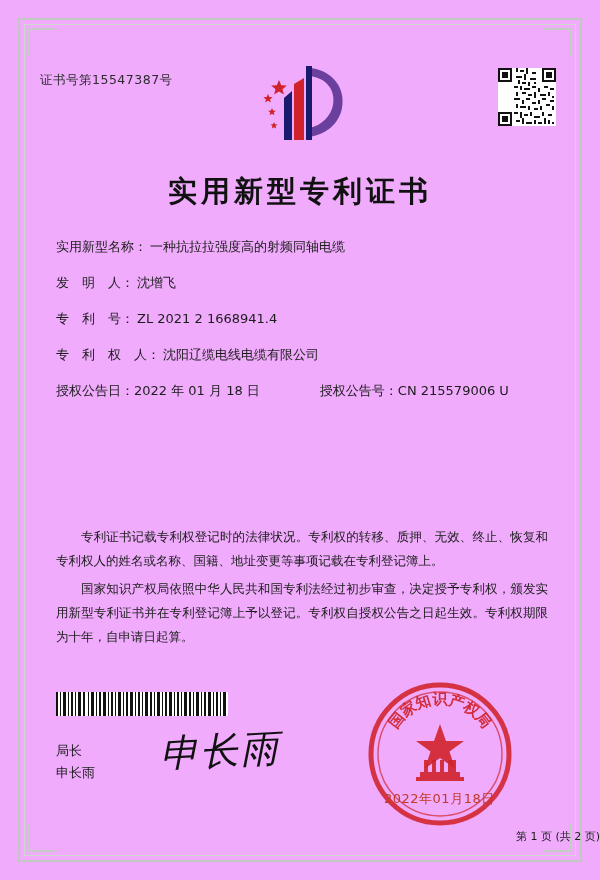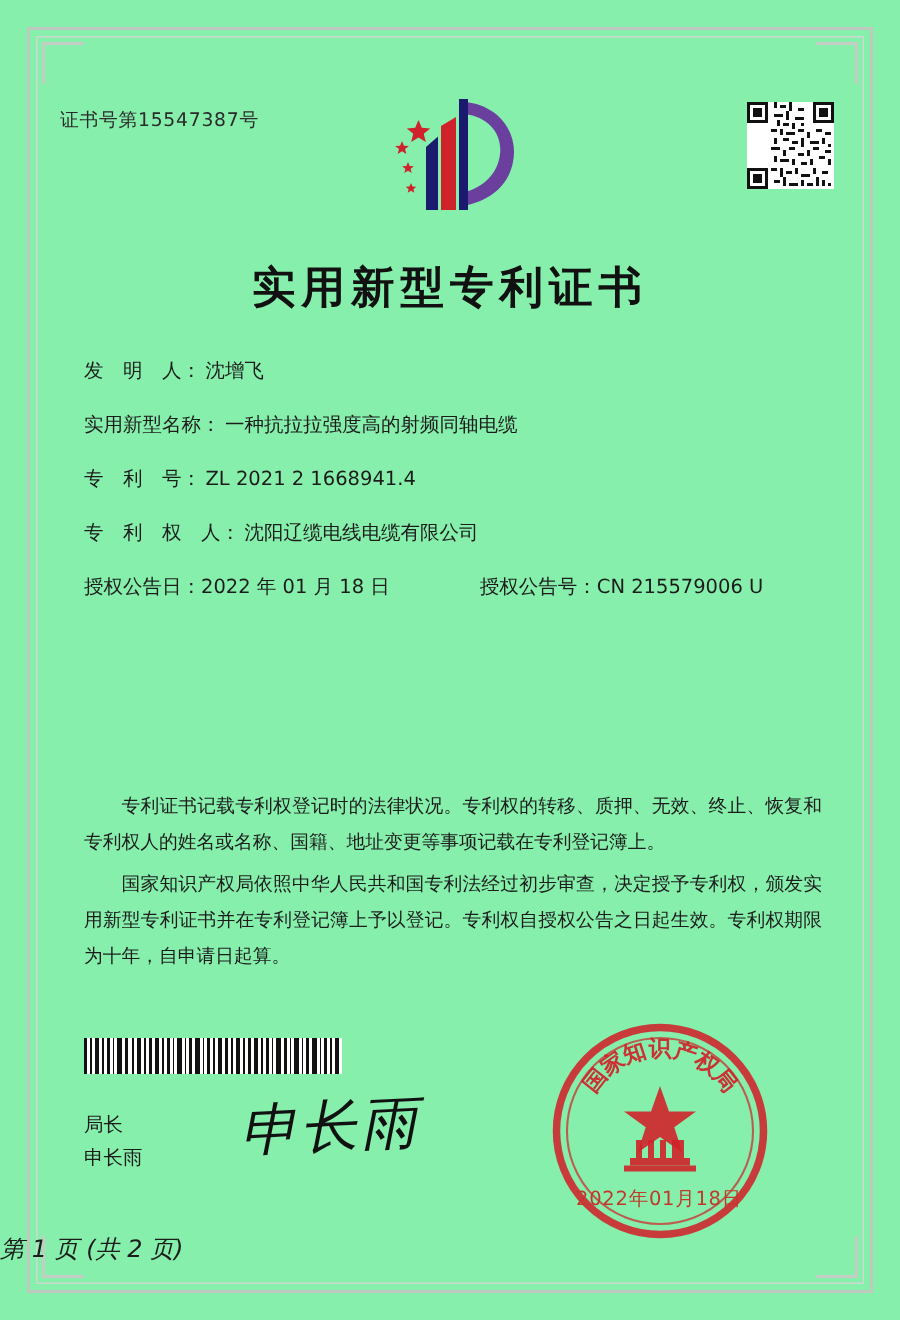"证书号第15547387号" #cert { background: #86efac -> #f0abfc }
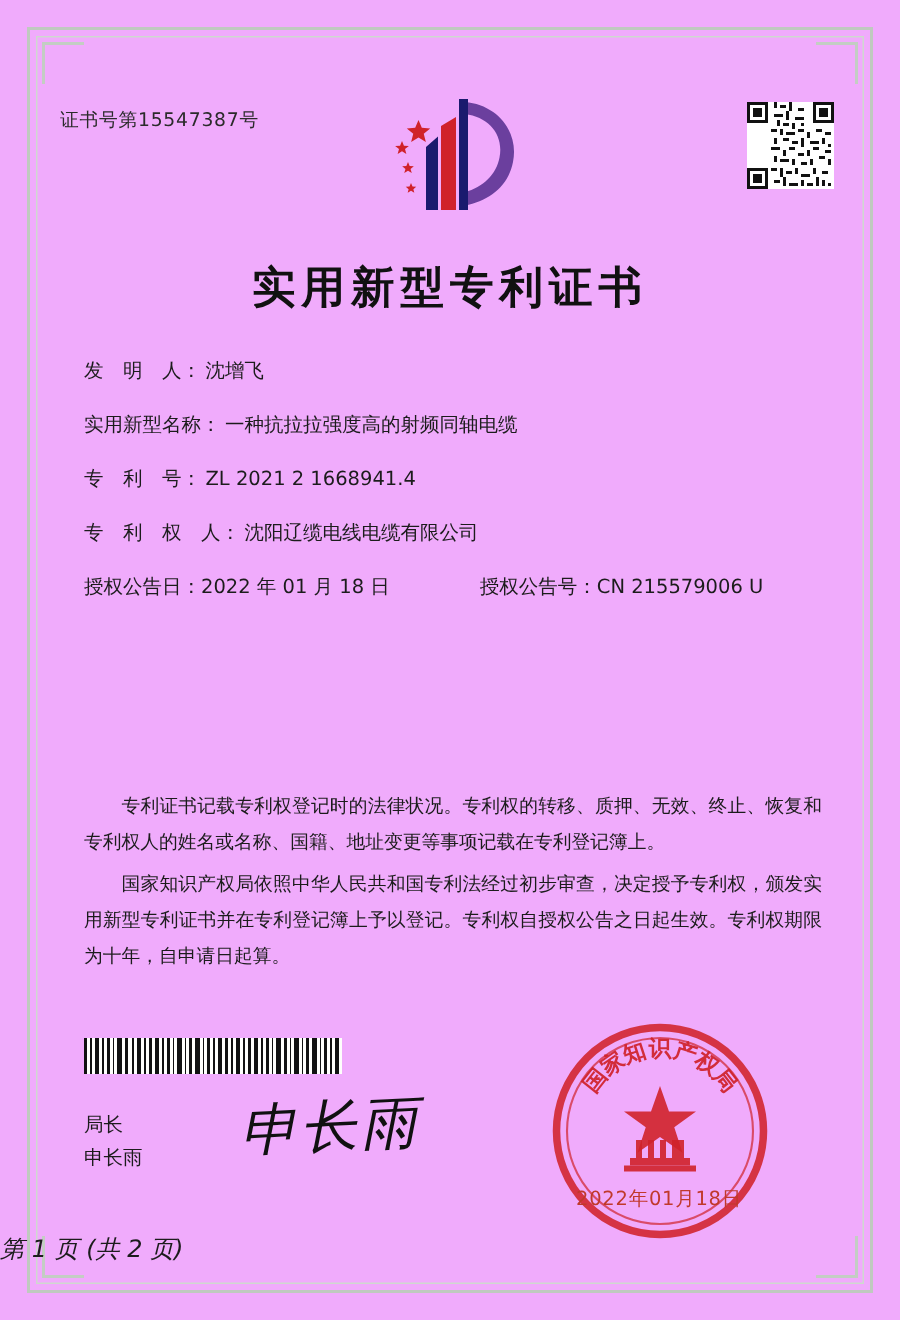"发 明 人：" div.field { order: before "实用新型名称：" -> after "实用新型名称：" }
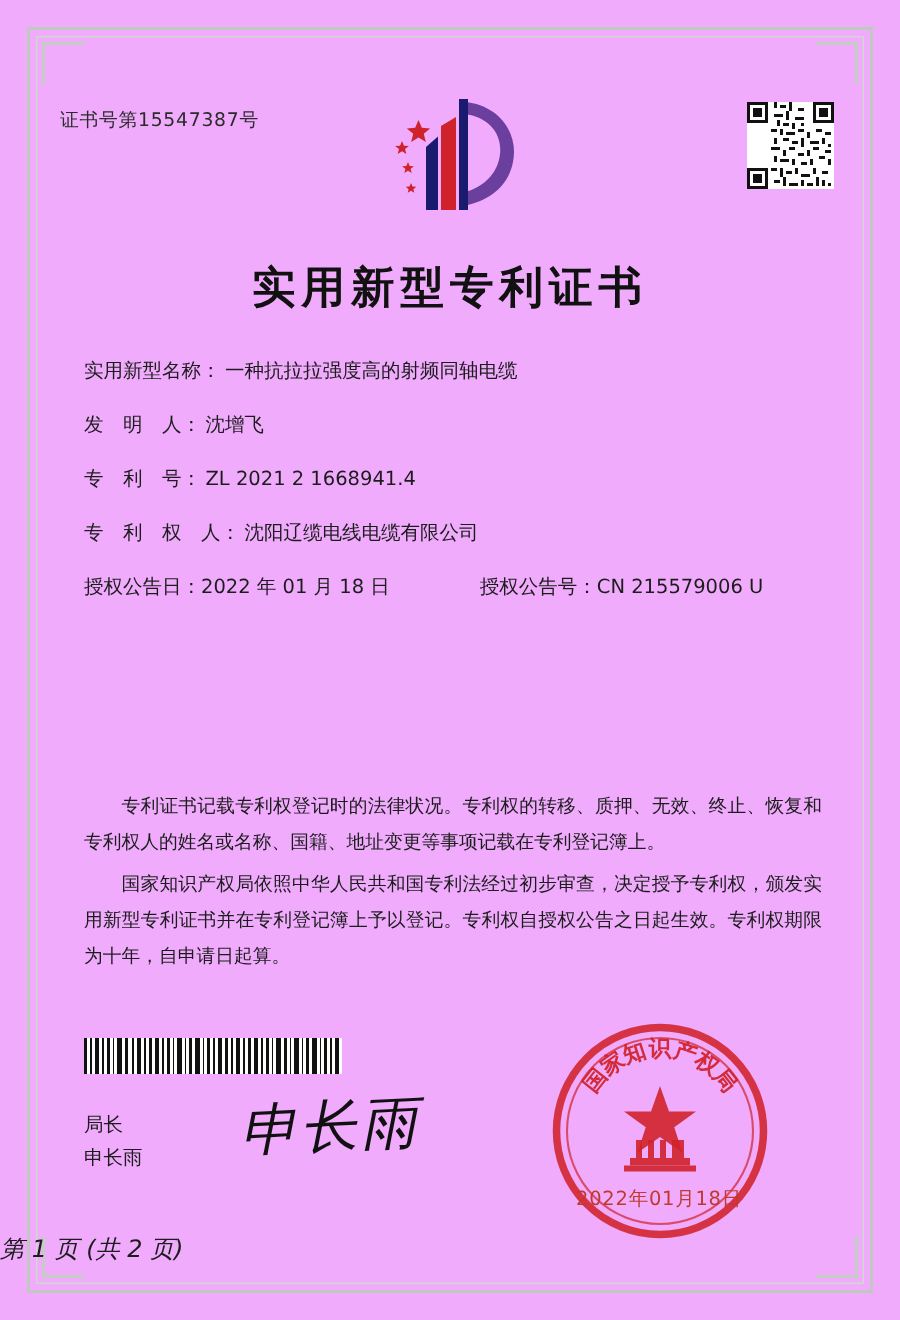"第 1 页 (共 2" .page-footer { font-size: 16px -> 11px; font-style: italic -> none; text-align: left -> right }
